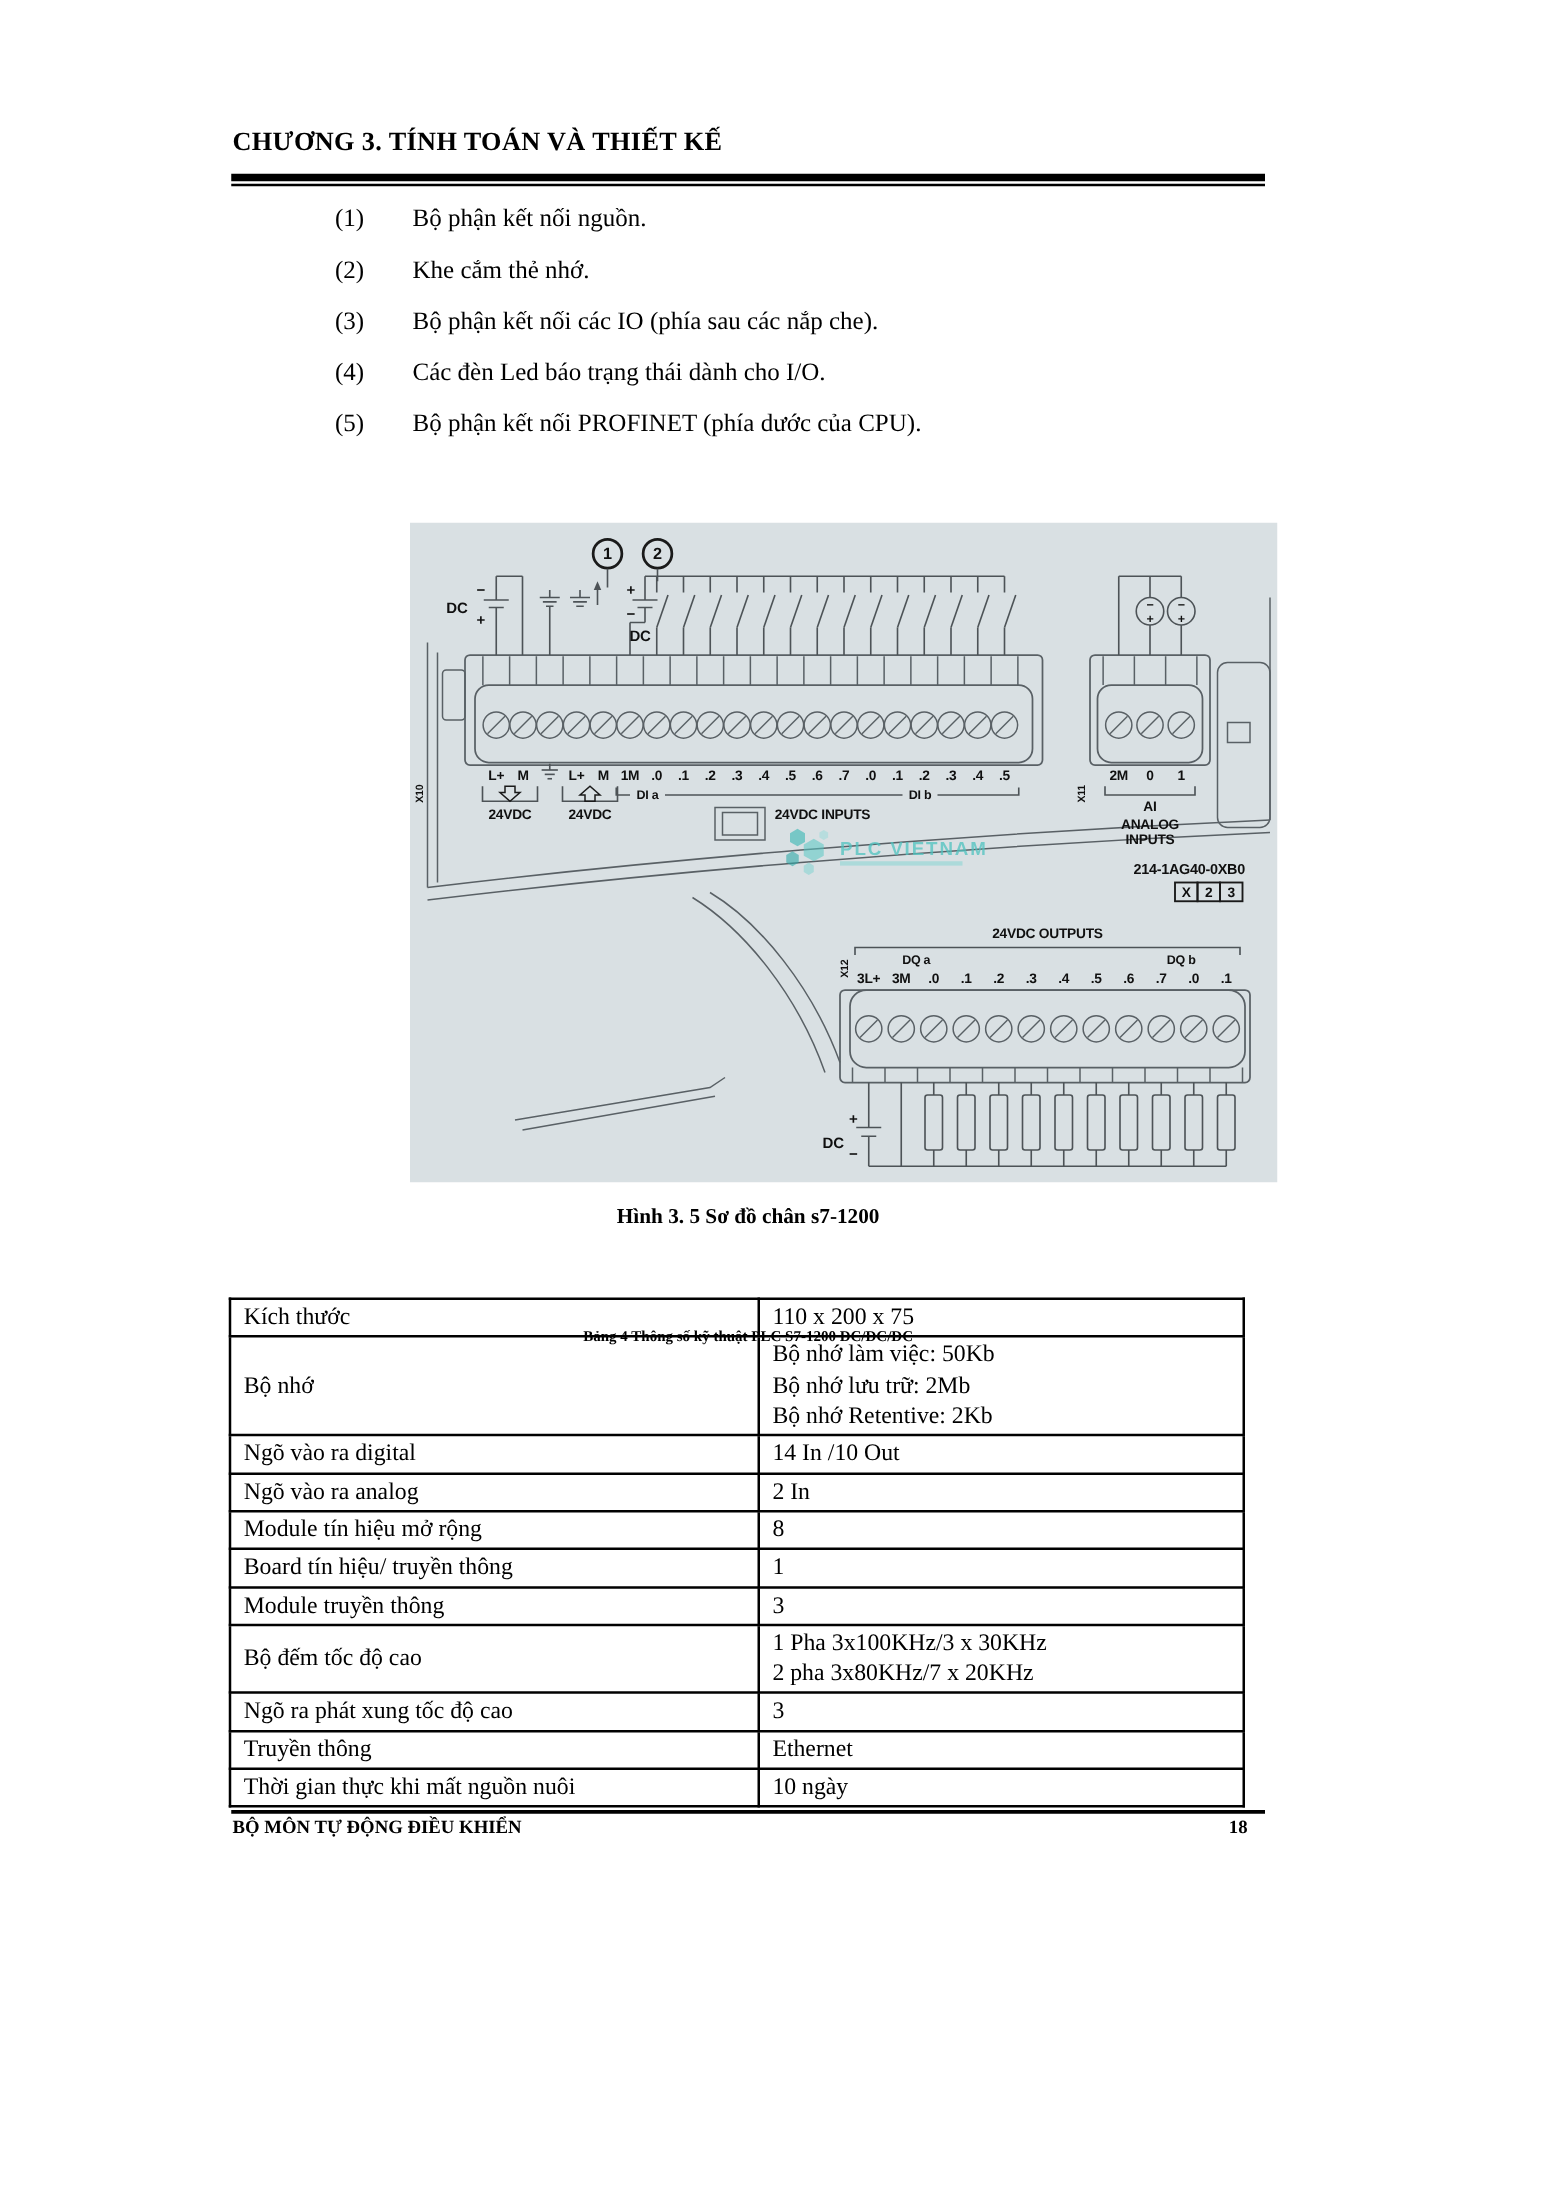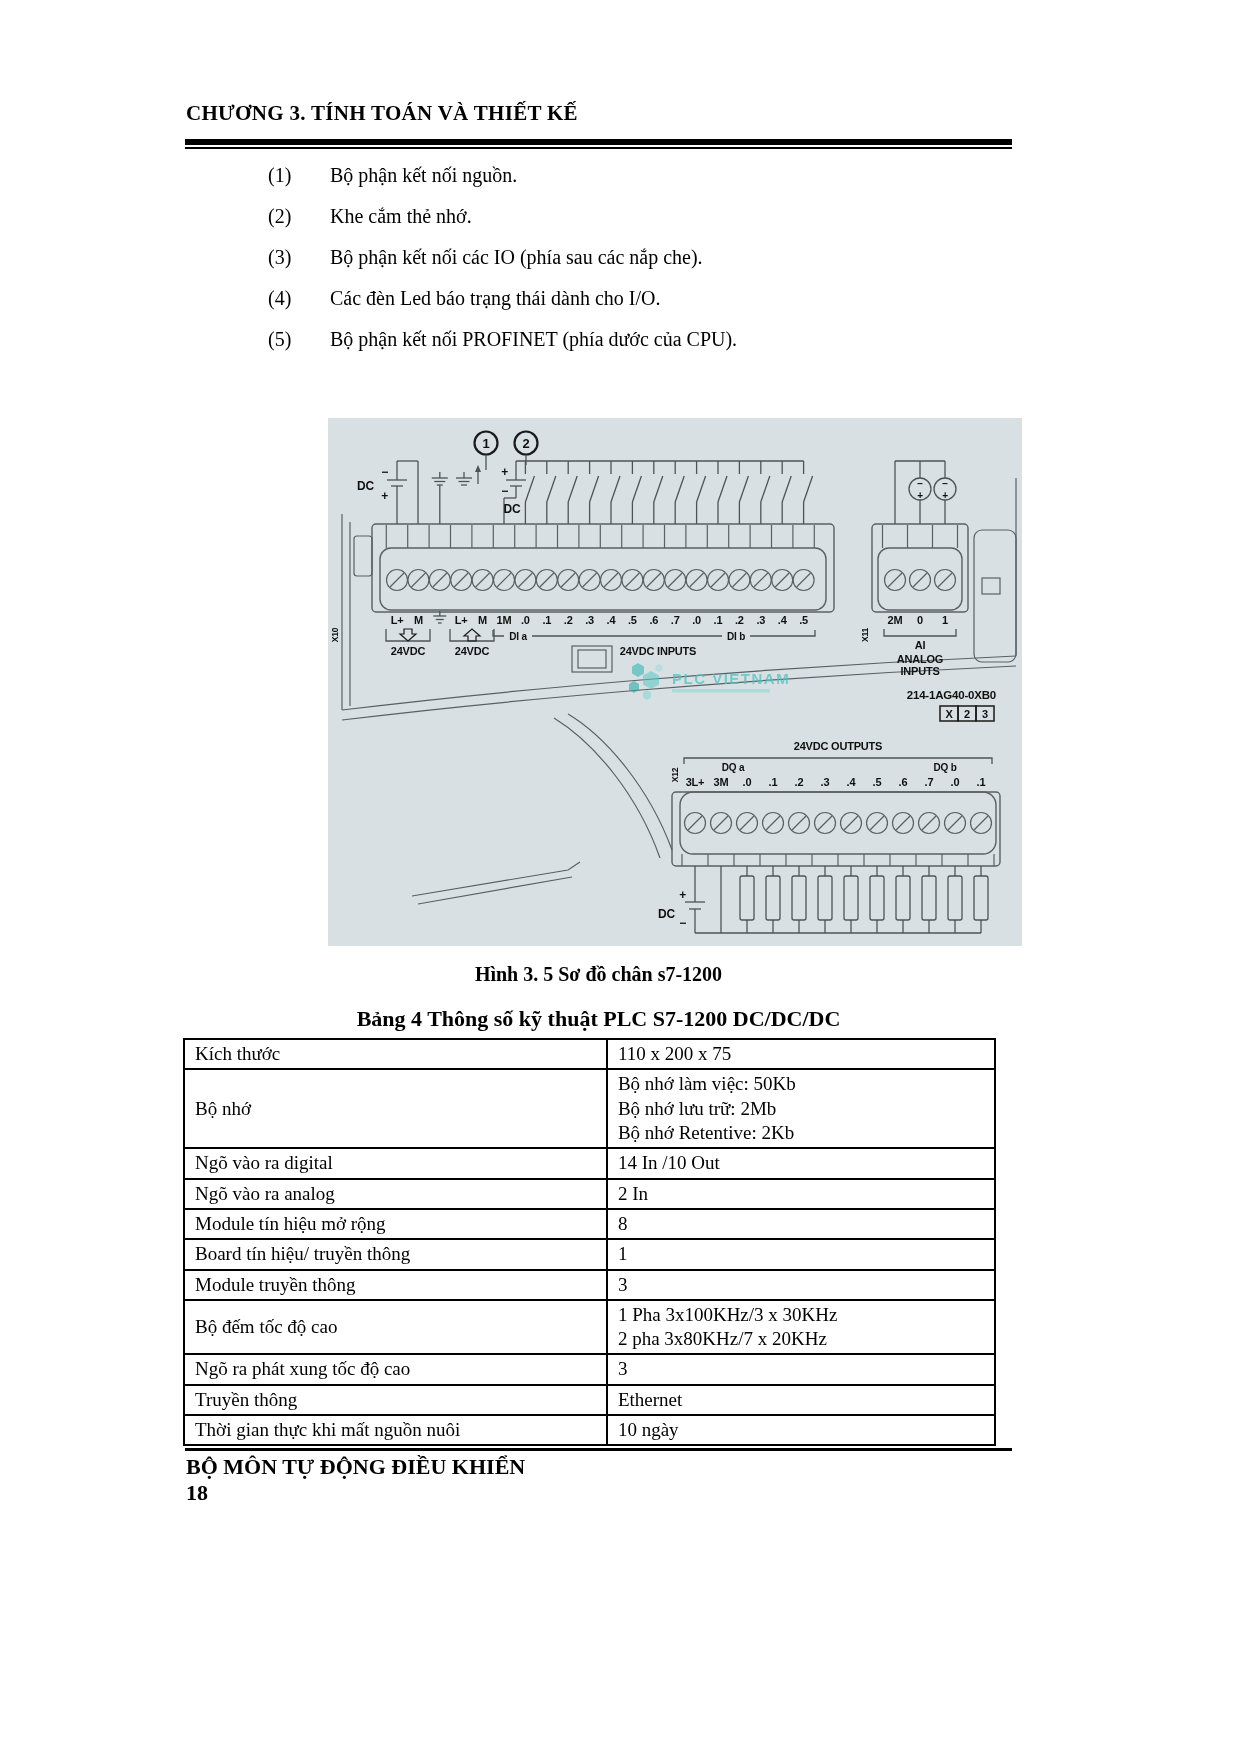"Hình 3. 5 Sơ đồ" .caption { font-size: 20px -> 17px }
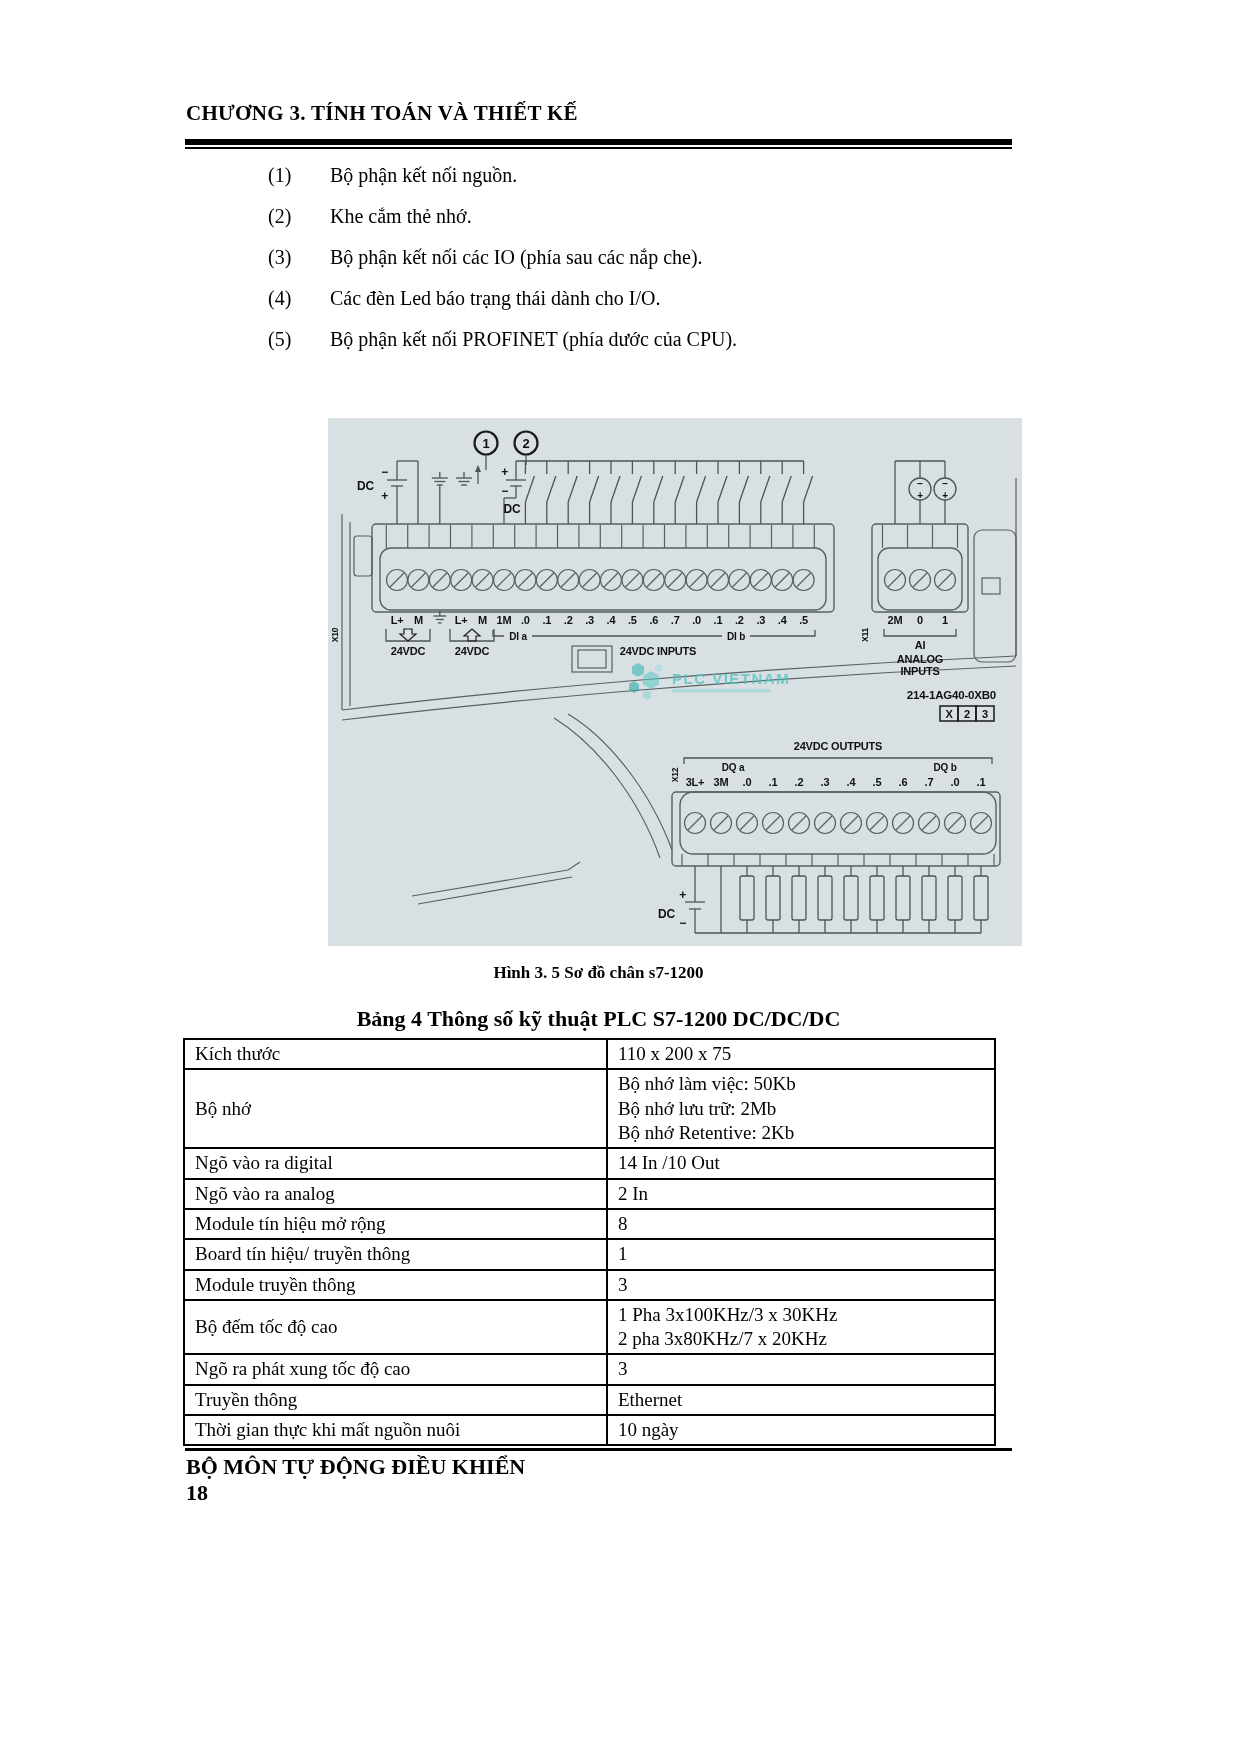"Bảng 4 Thông số kỹ" .cap-bang { font-size: 22px -> 12px; top: 1006px -> 1062px }
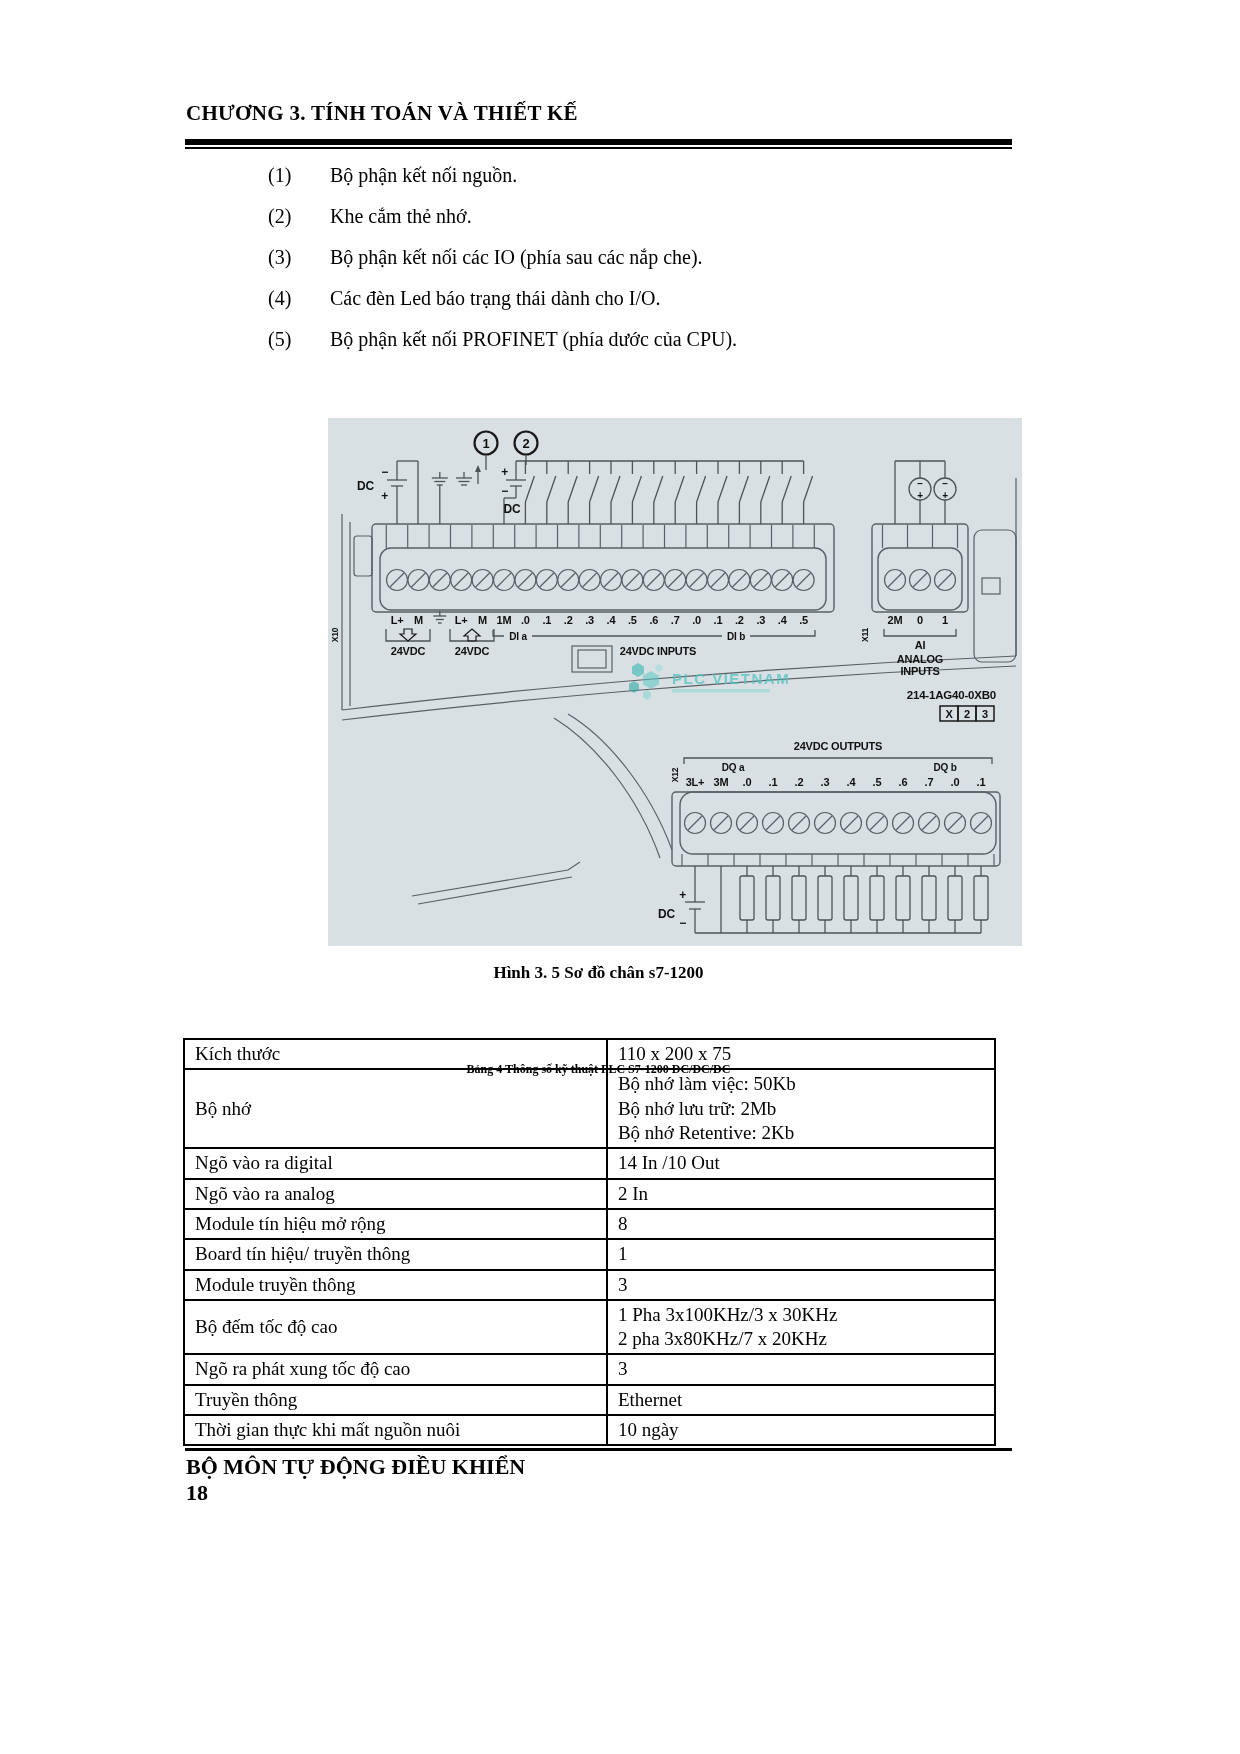"BỘ MÔN TỰ ĐỘNG ĐIỀU" .footer { flex-direction: column -> none; font-size: 22px -> 15px }
